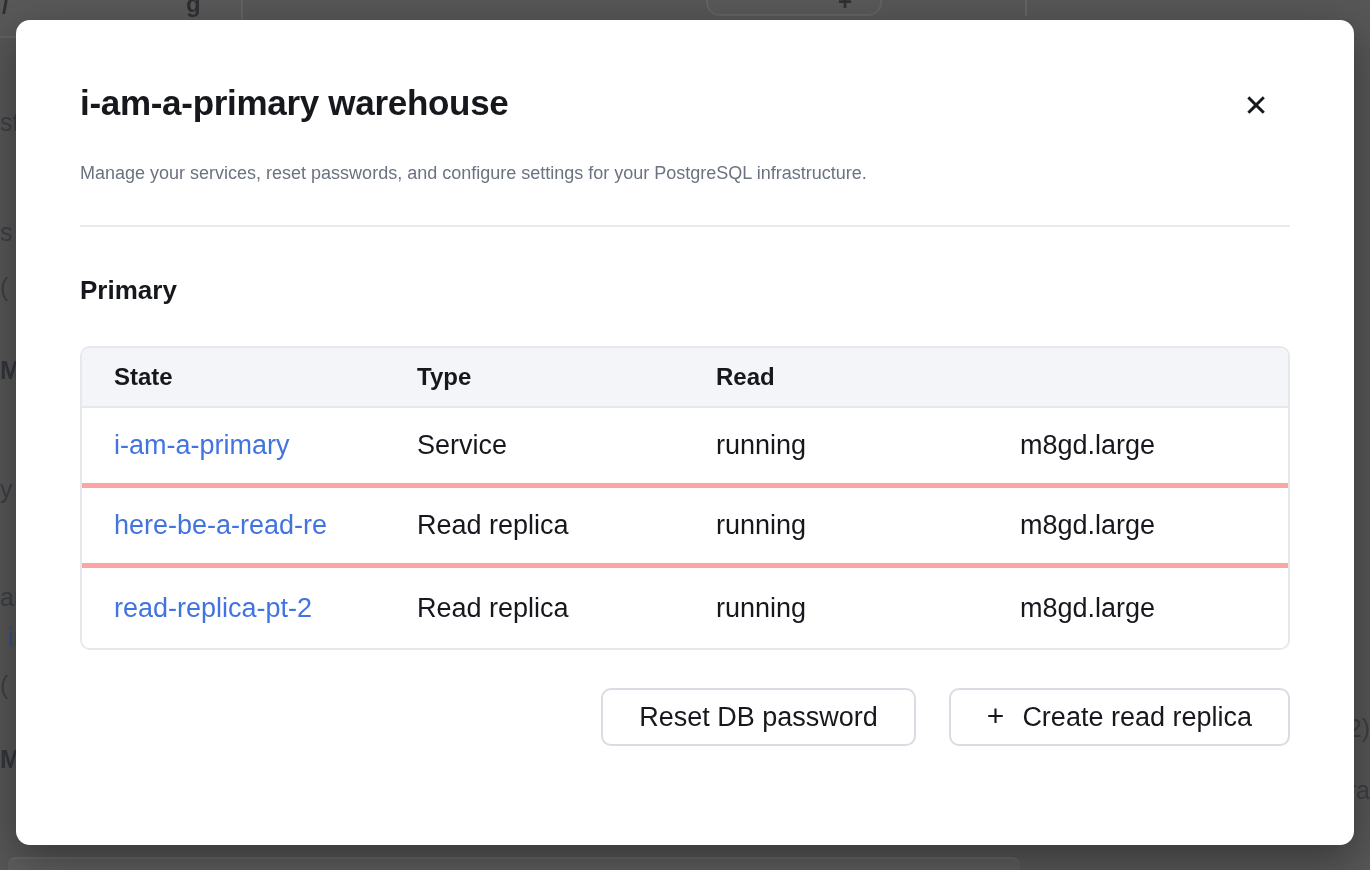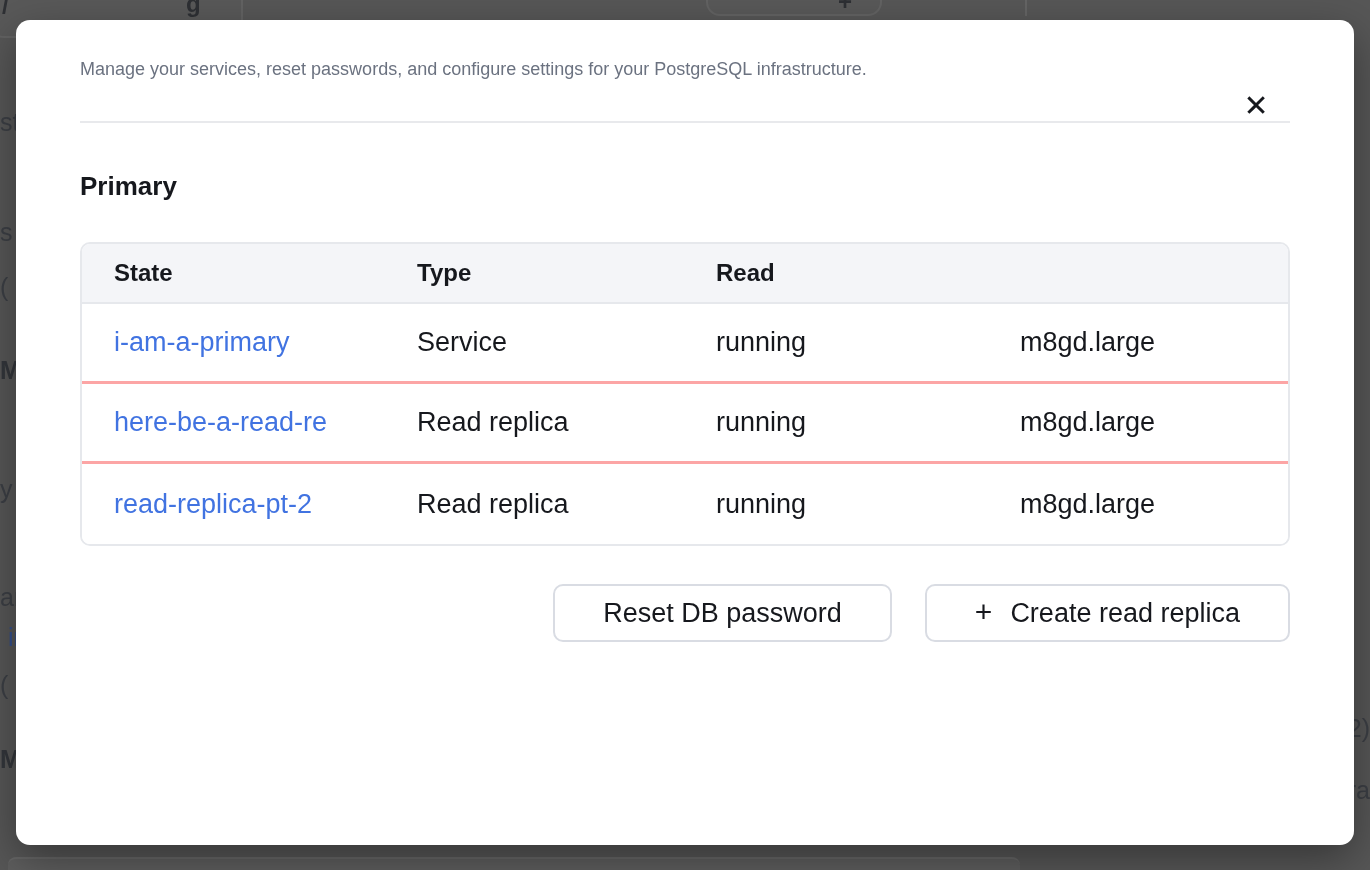"i-am-a-primary warehouse" h1.modal-title { html: none -> <h1>i-am-a-primary warehouse</h1> }
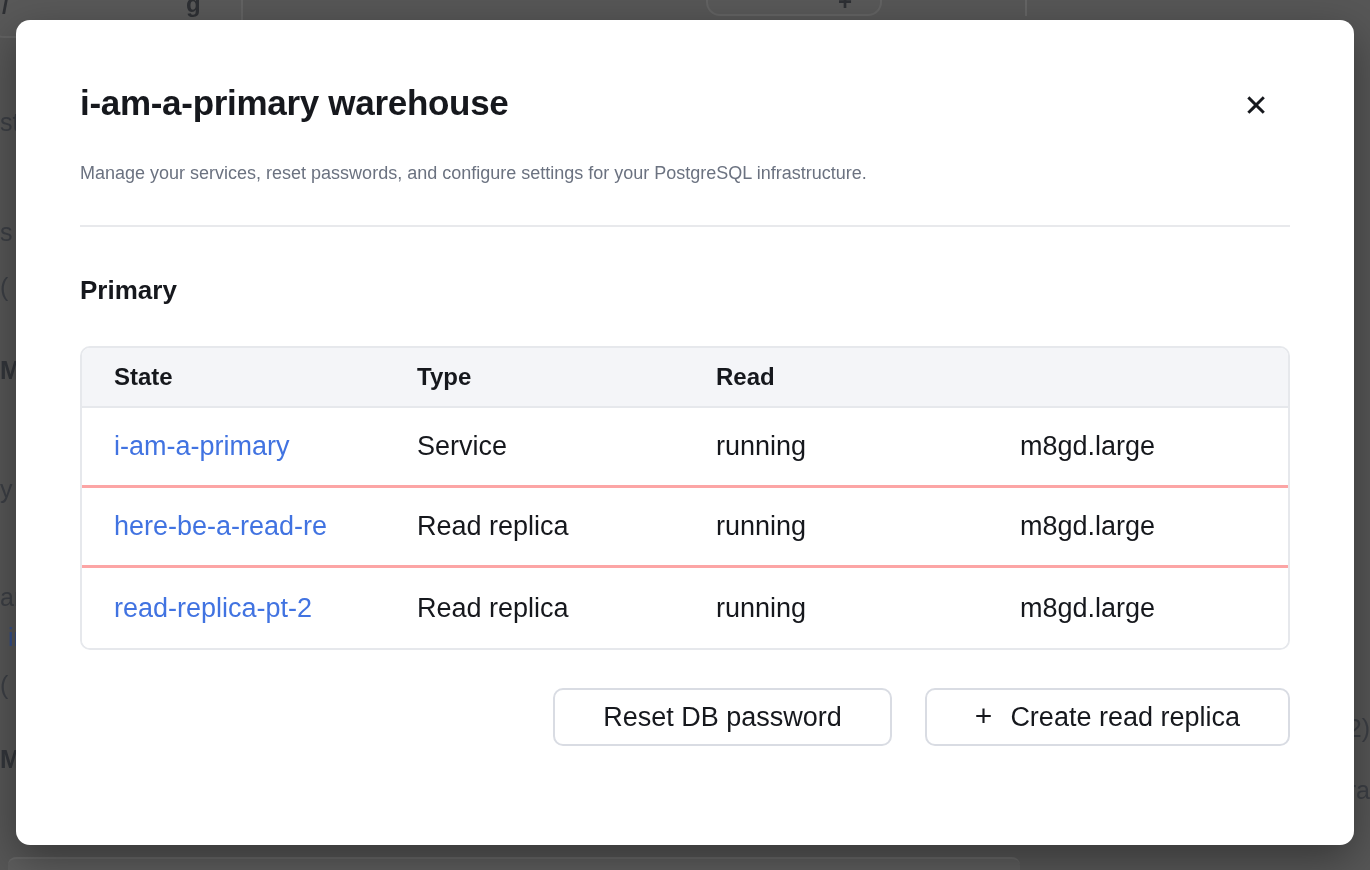"i-am-a-primary" .svc-body .svc-row { border-bottom: 3px solid #fca5a5 -> 5px solid #fca5a5 }
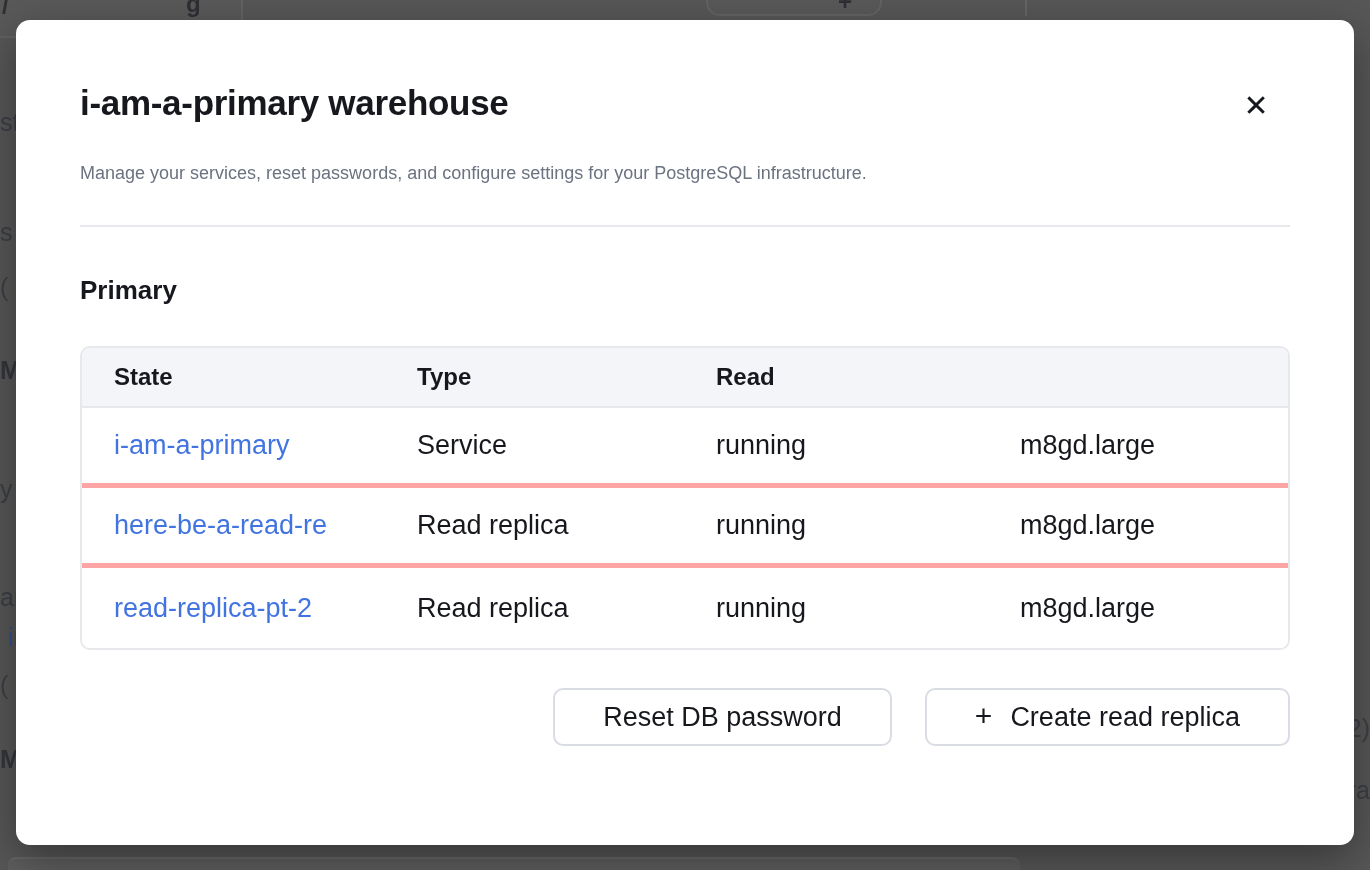"Reset DB password" .action-btn { padding: 0 48px -> 0 36px }
